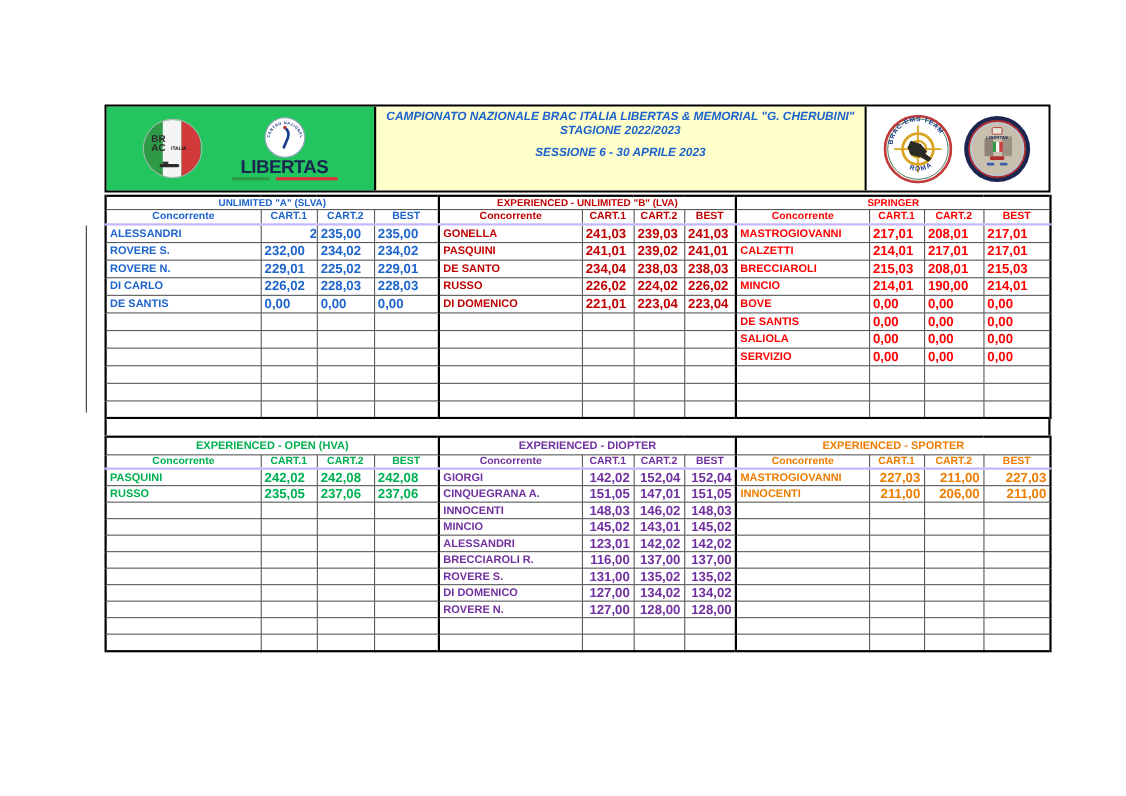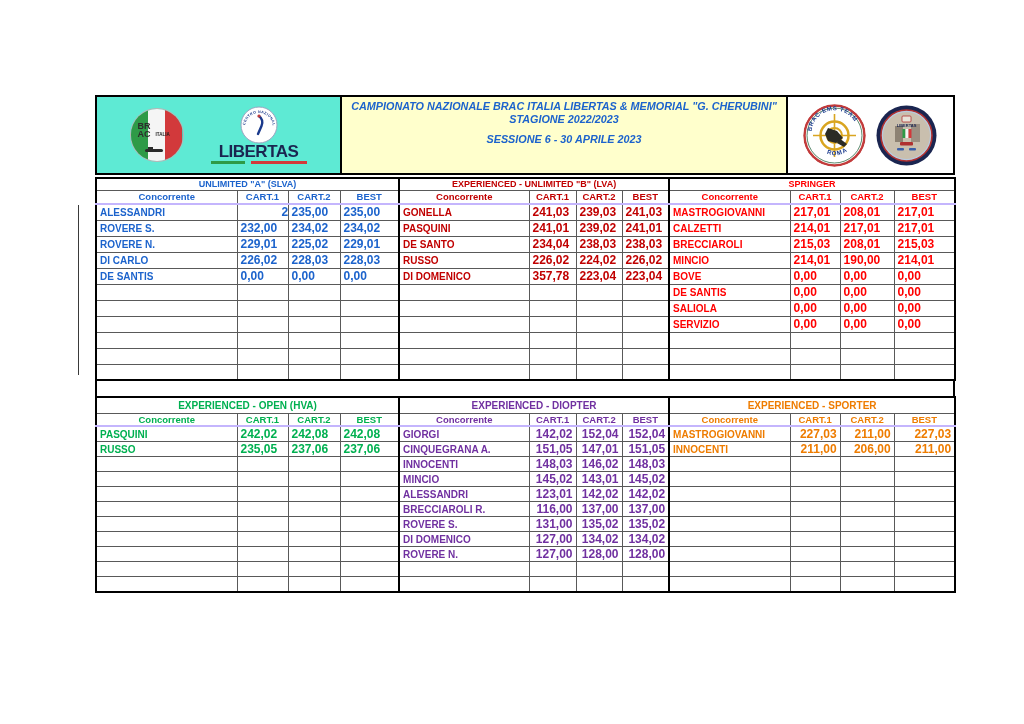"BR" .cell-logos-left { background: #5eead4 -> #22c55e }
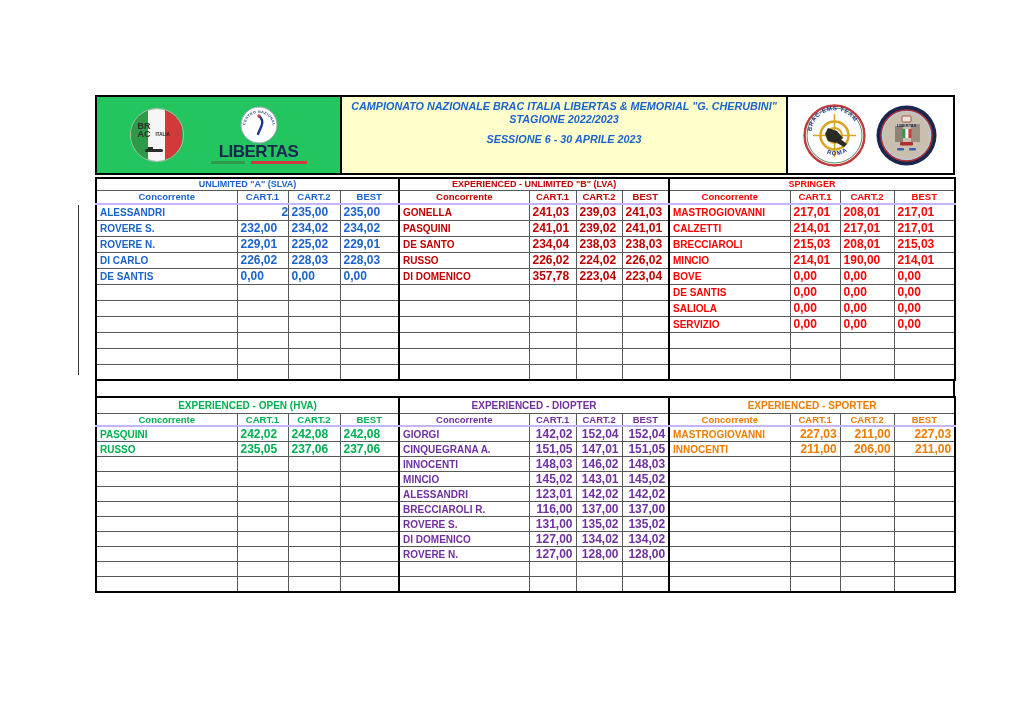"357,78" td.num { text: 357,78 -> 221,01 }
